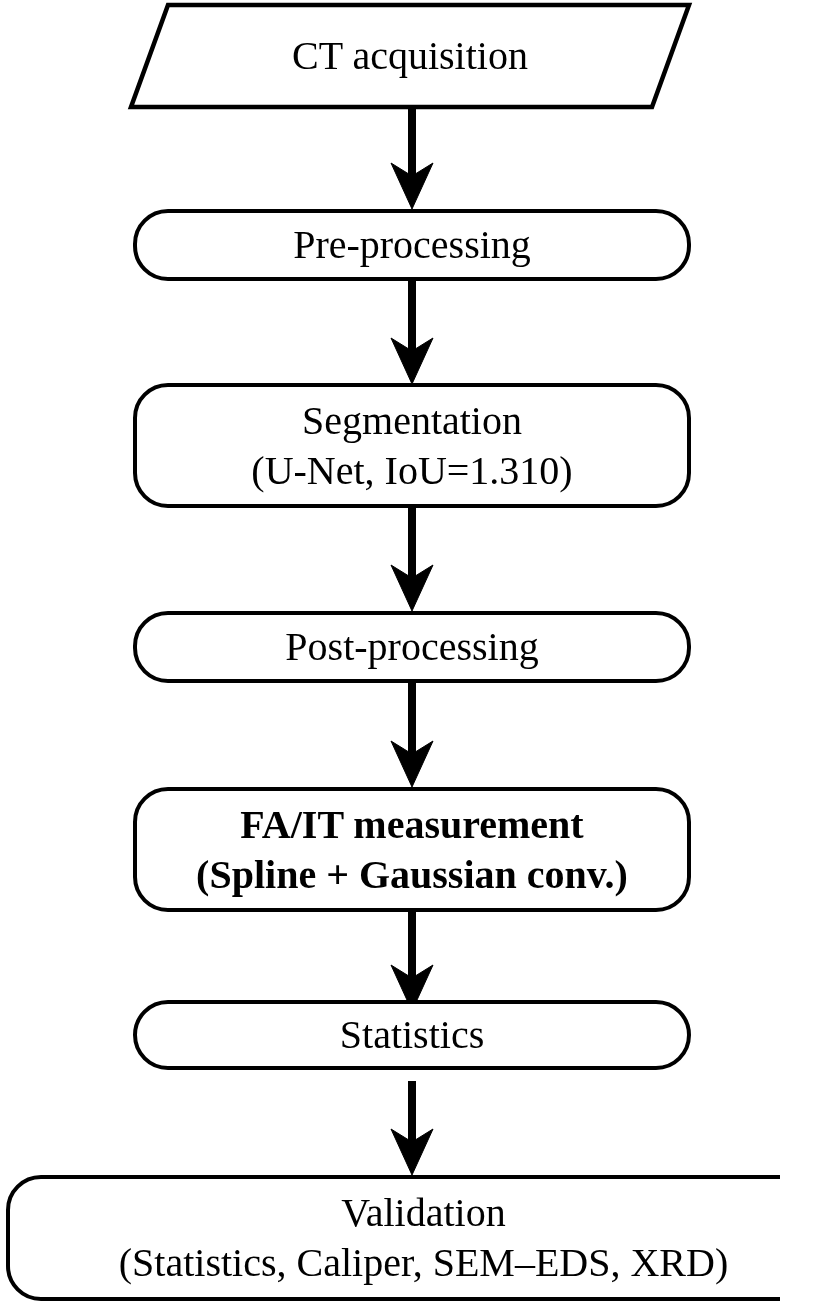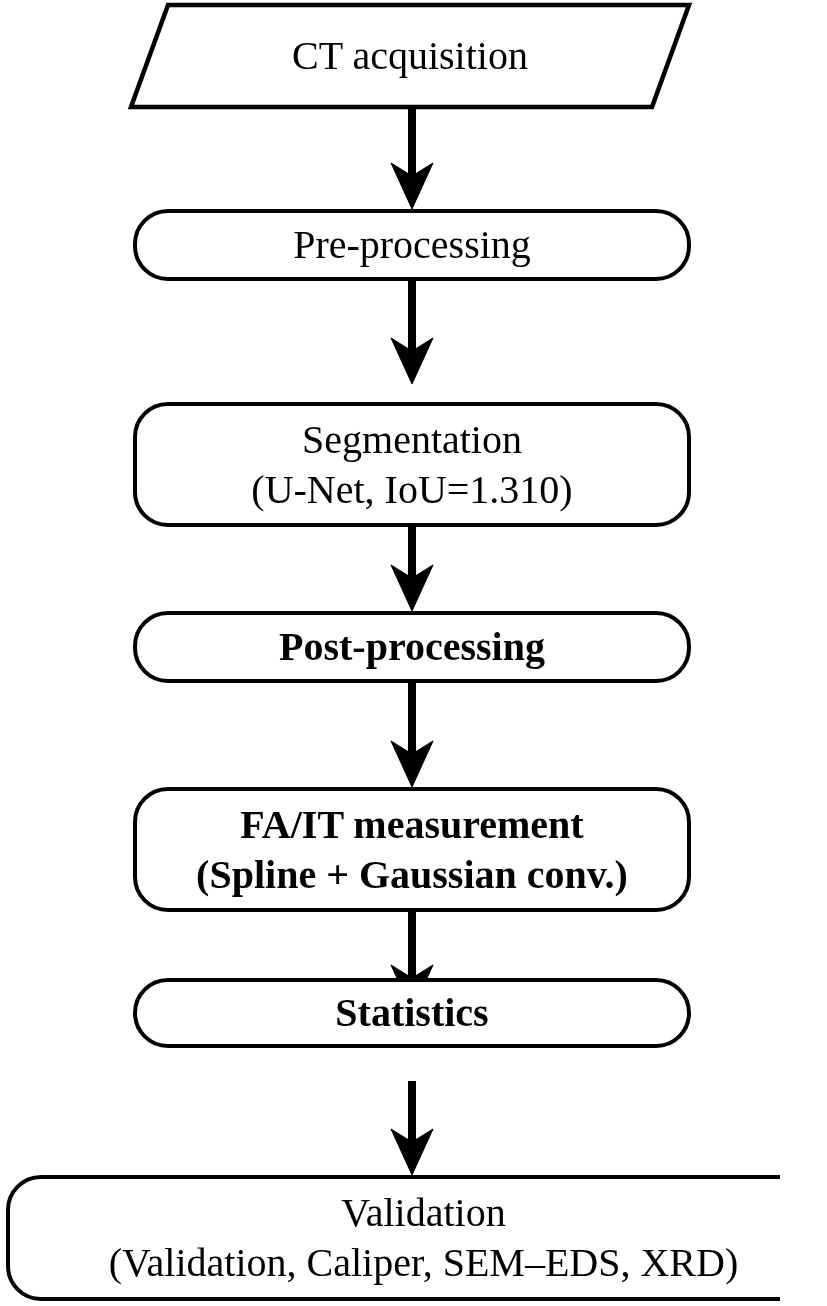"Segmentation" div.node { top: 402px -> 383px }
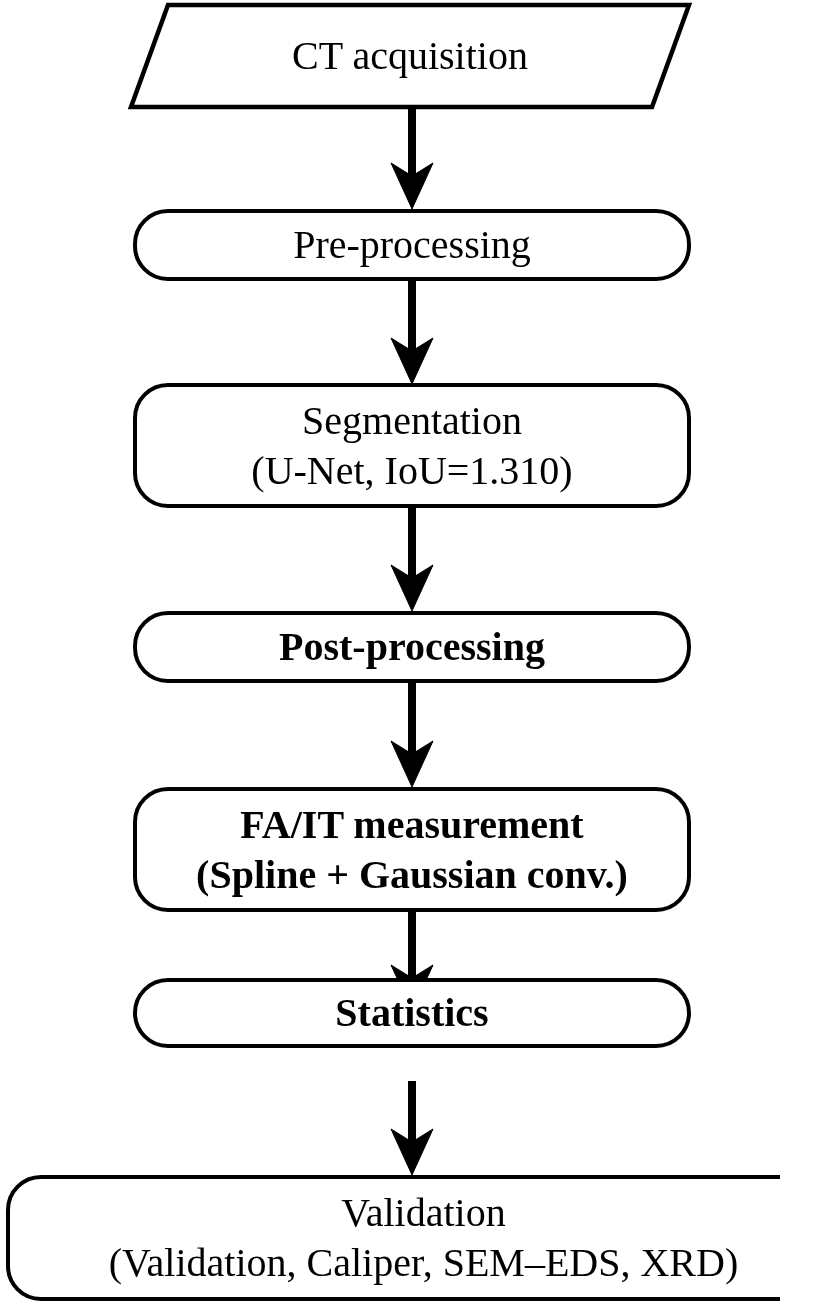"Post-processing" div.node { font-weight: bold -> none }
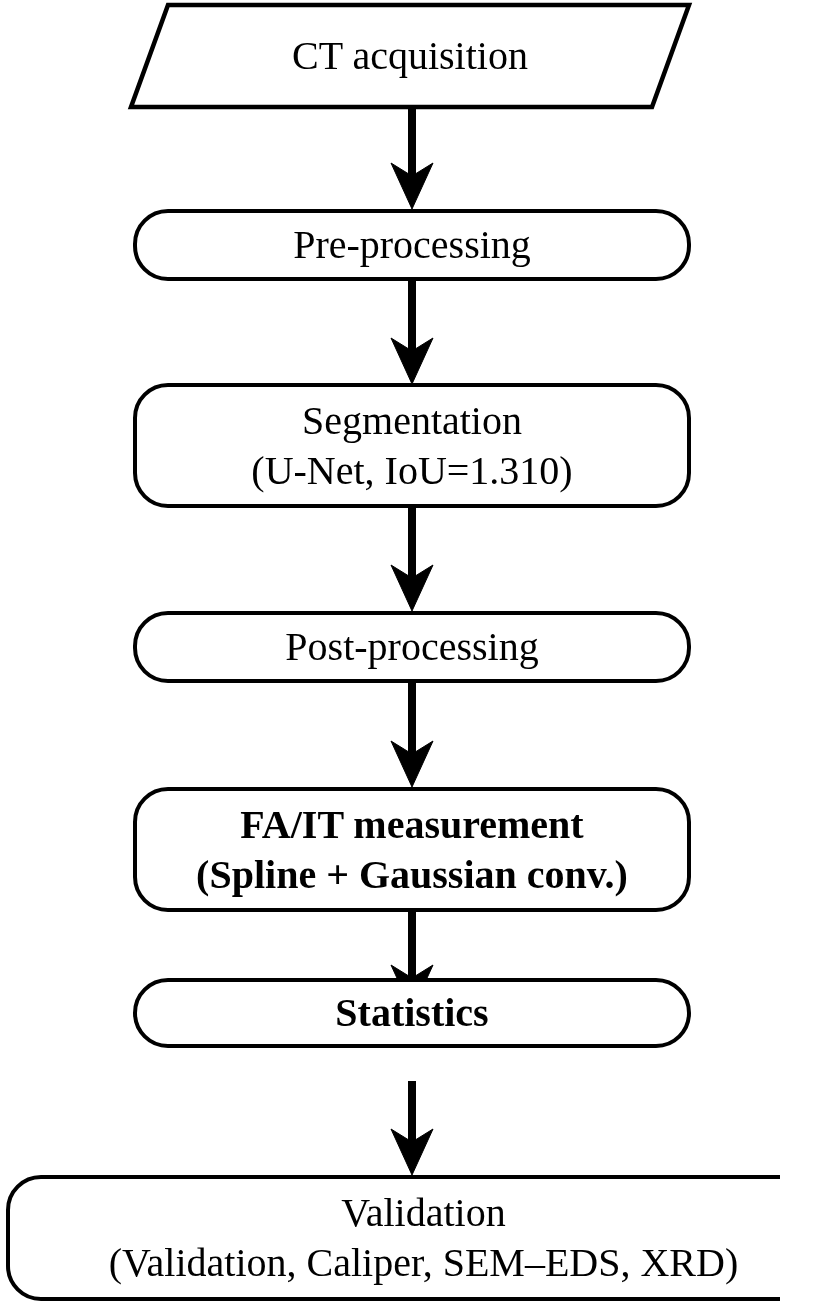"Statistics" div.node { font-weight: bold -> none; top: 978px -> 1000px }
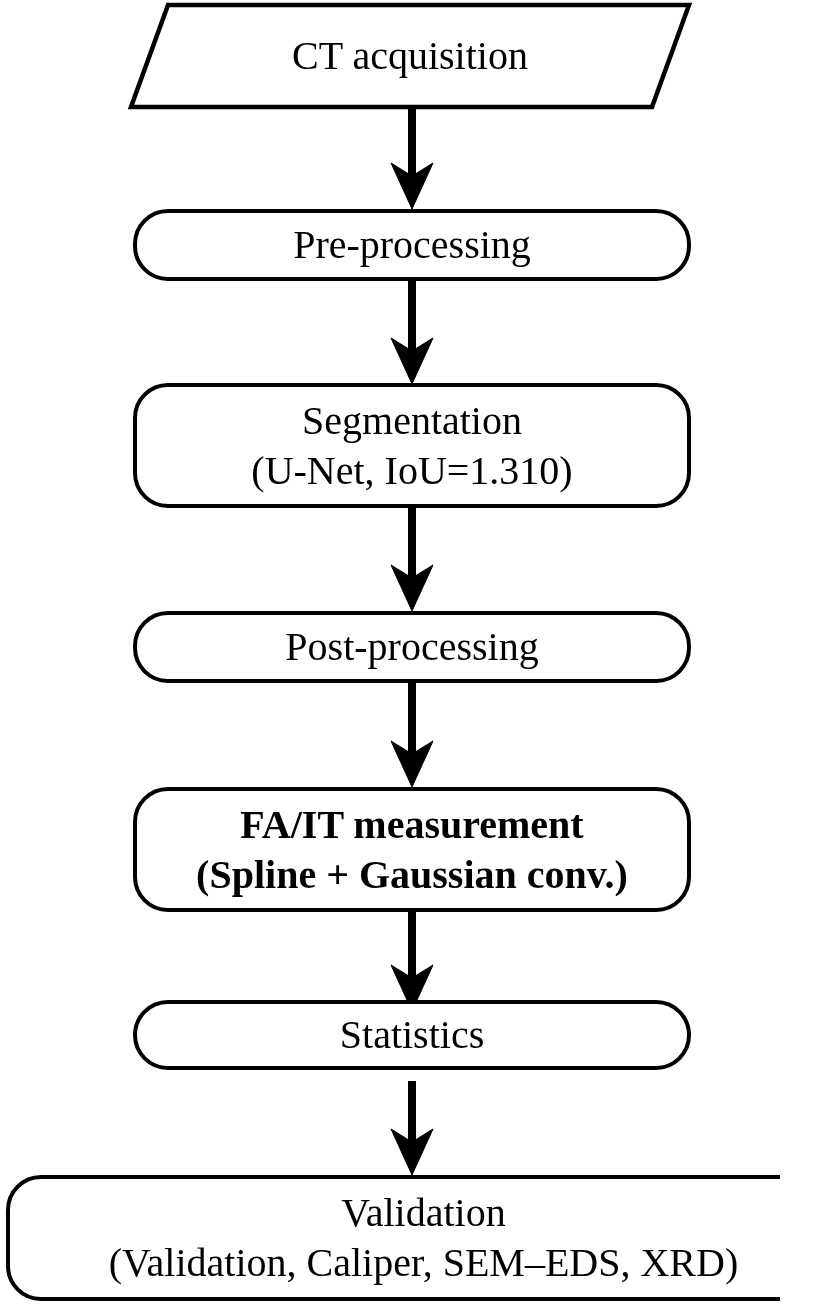"(Validation, Caliper, SEM–EDS, XRD)" span { text: Validation -> Statistics }
